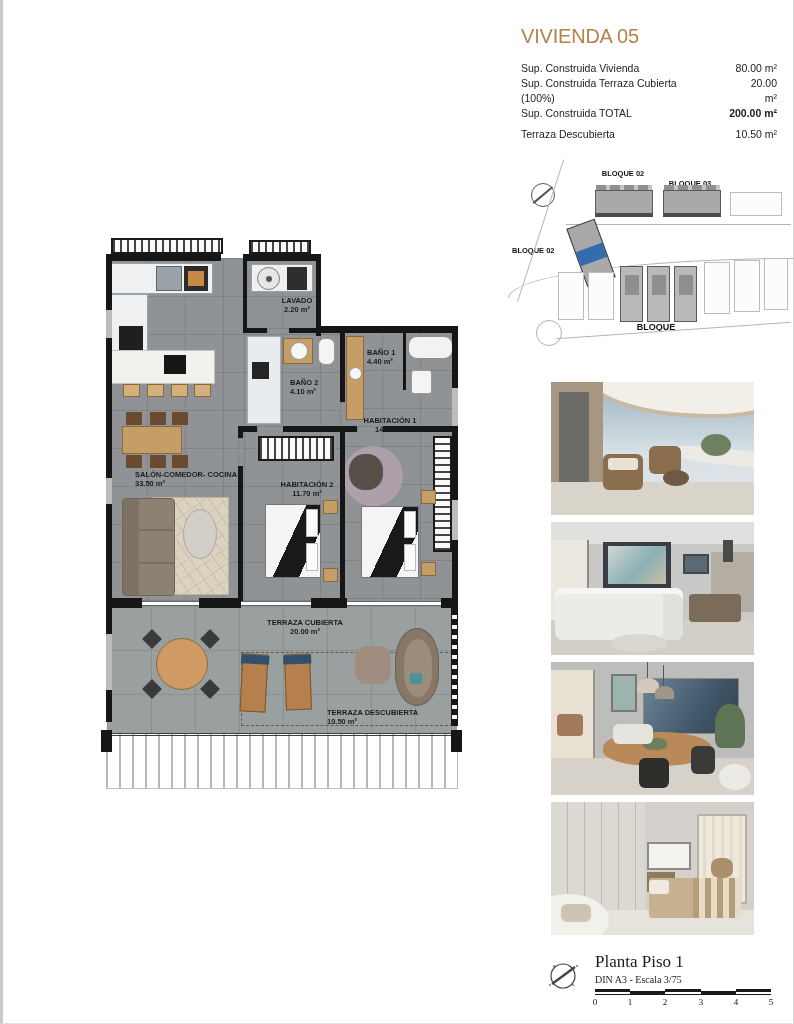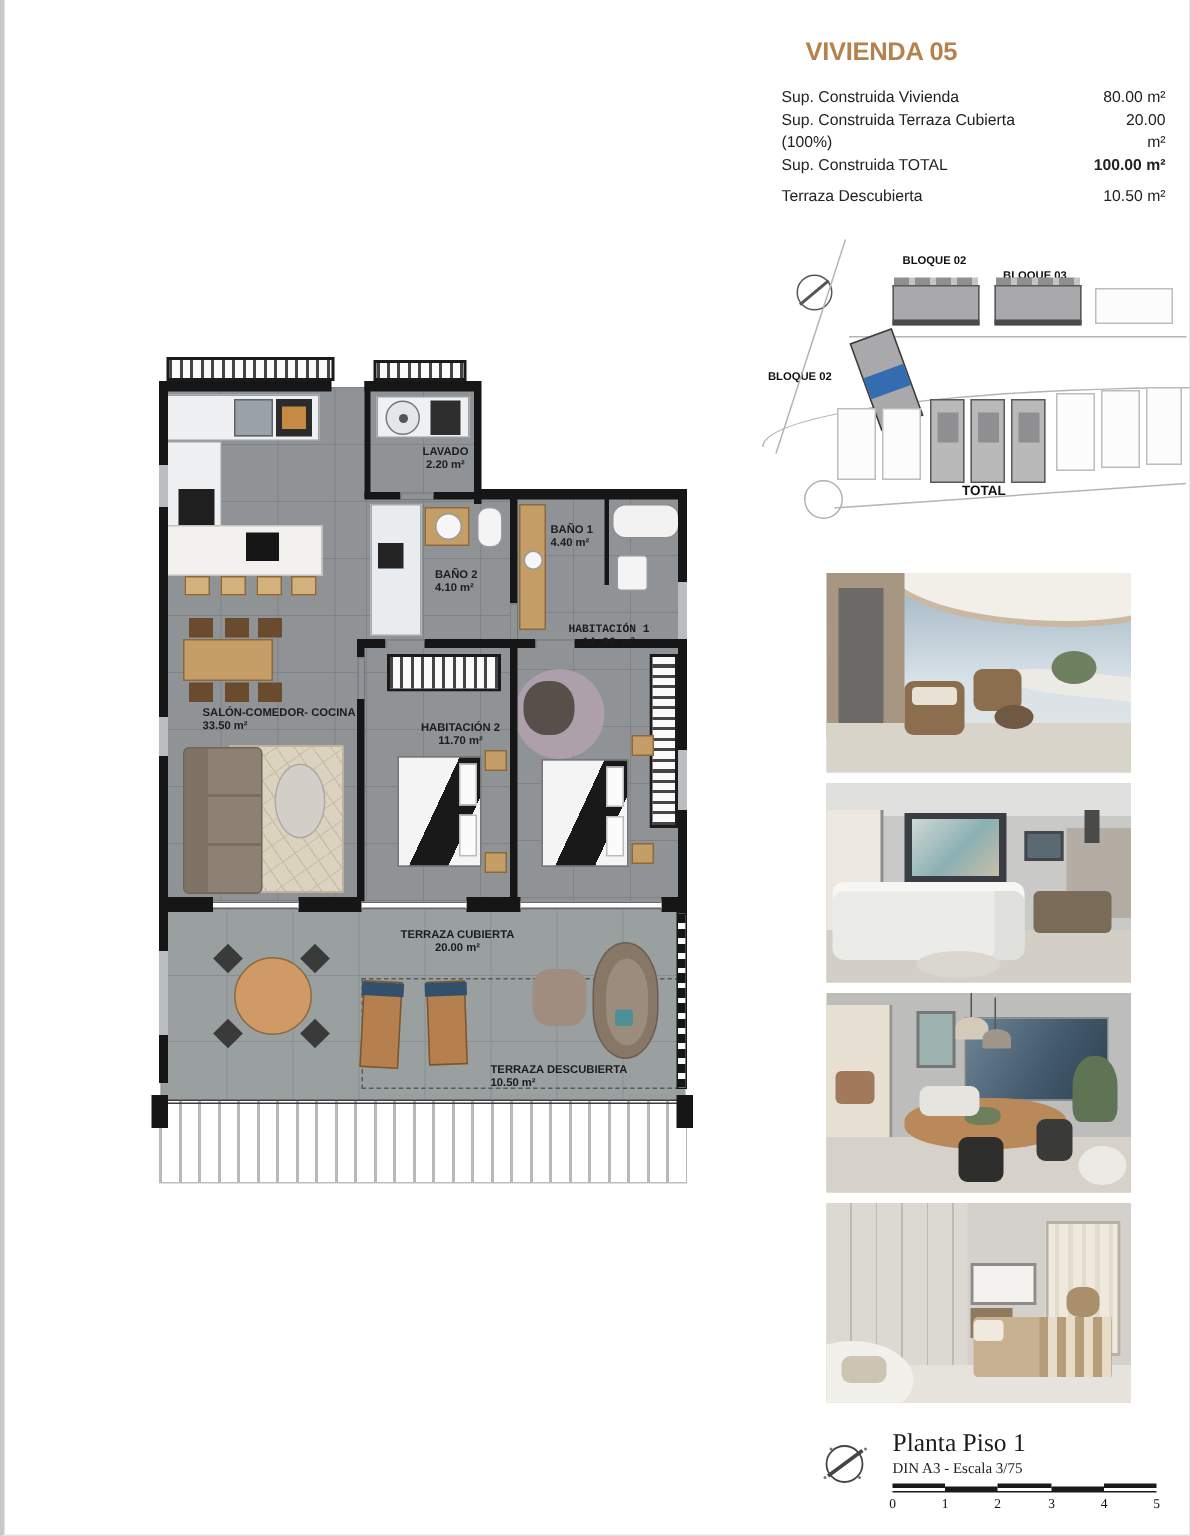"VIVIENDA 05" .hdr-sub { font-size: 17px -> 20px; font-weight: bold -> normal; margin-left: 16px -> none }
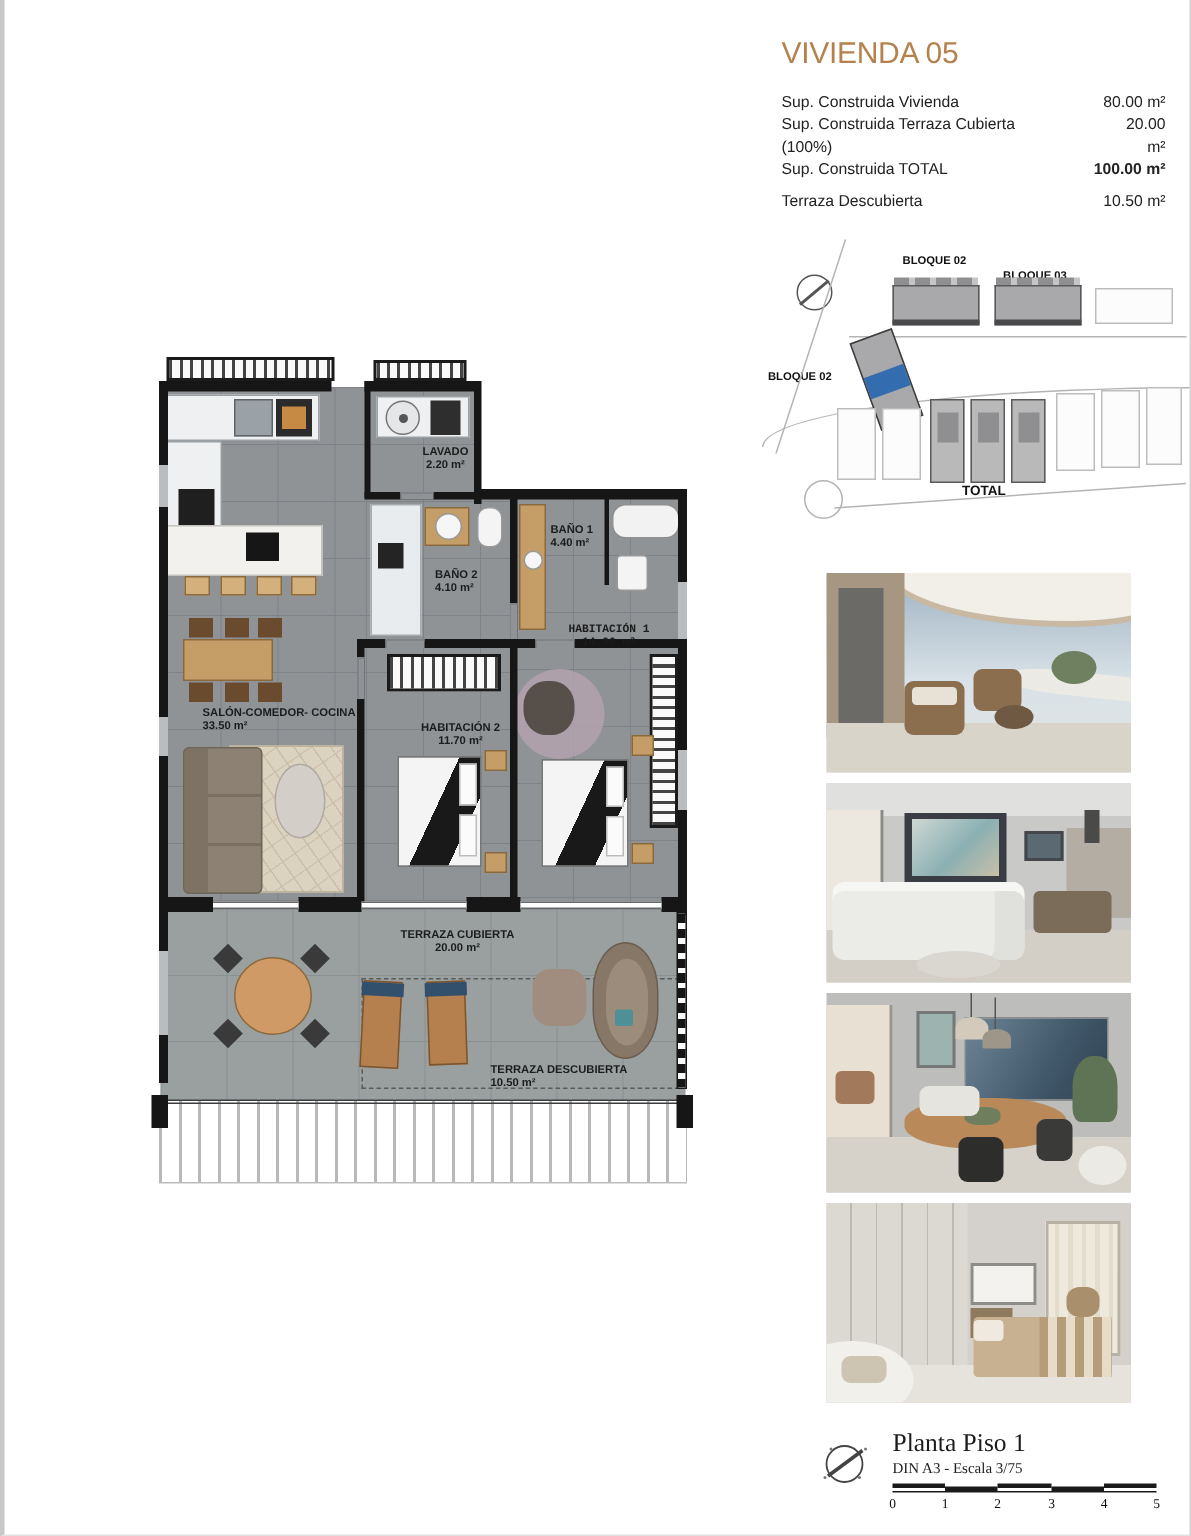"100.00 m²" span.v { text: 100.00 -> 200.00 }
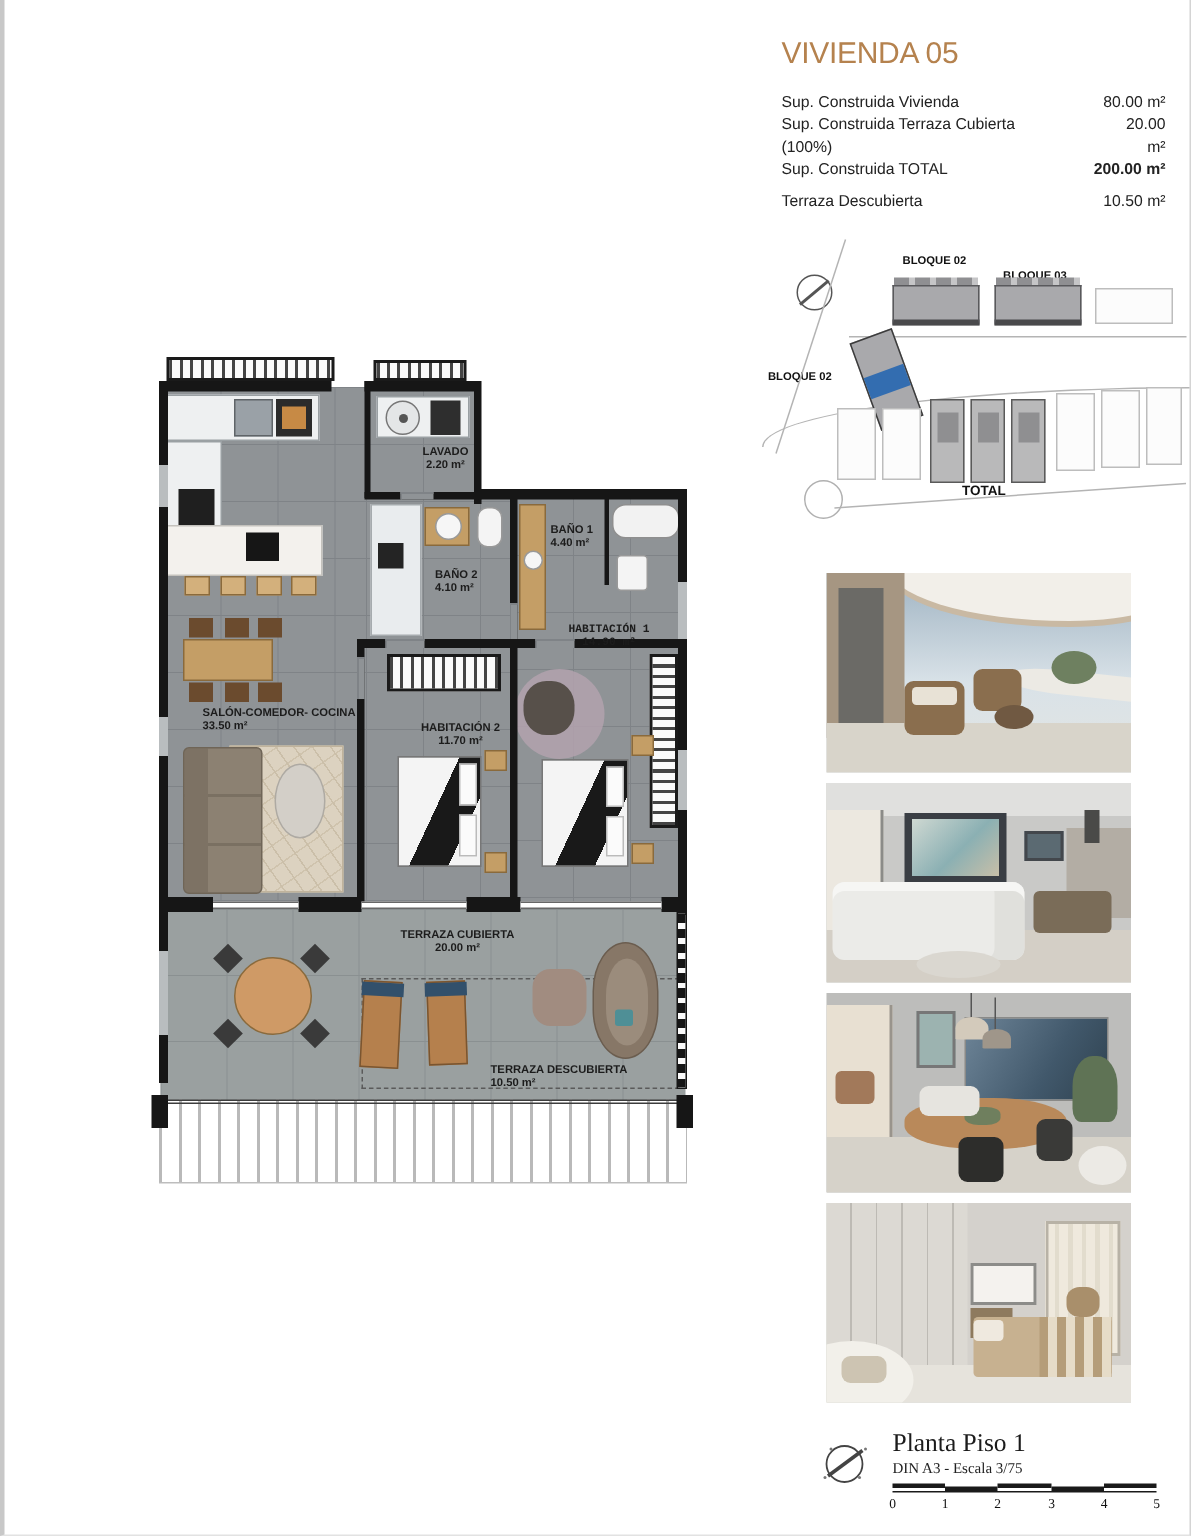"TOTAL" div.s-lbl { text: TOTAL -> BLOQUE }
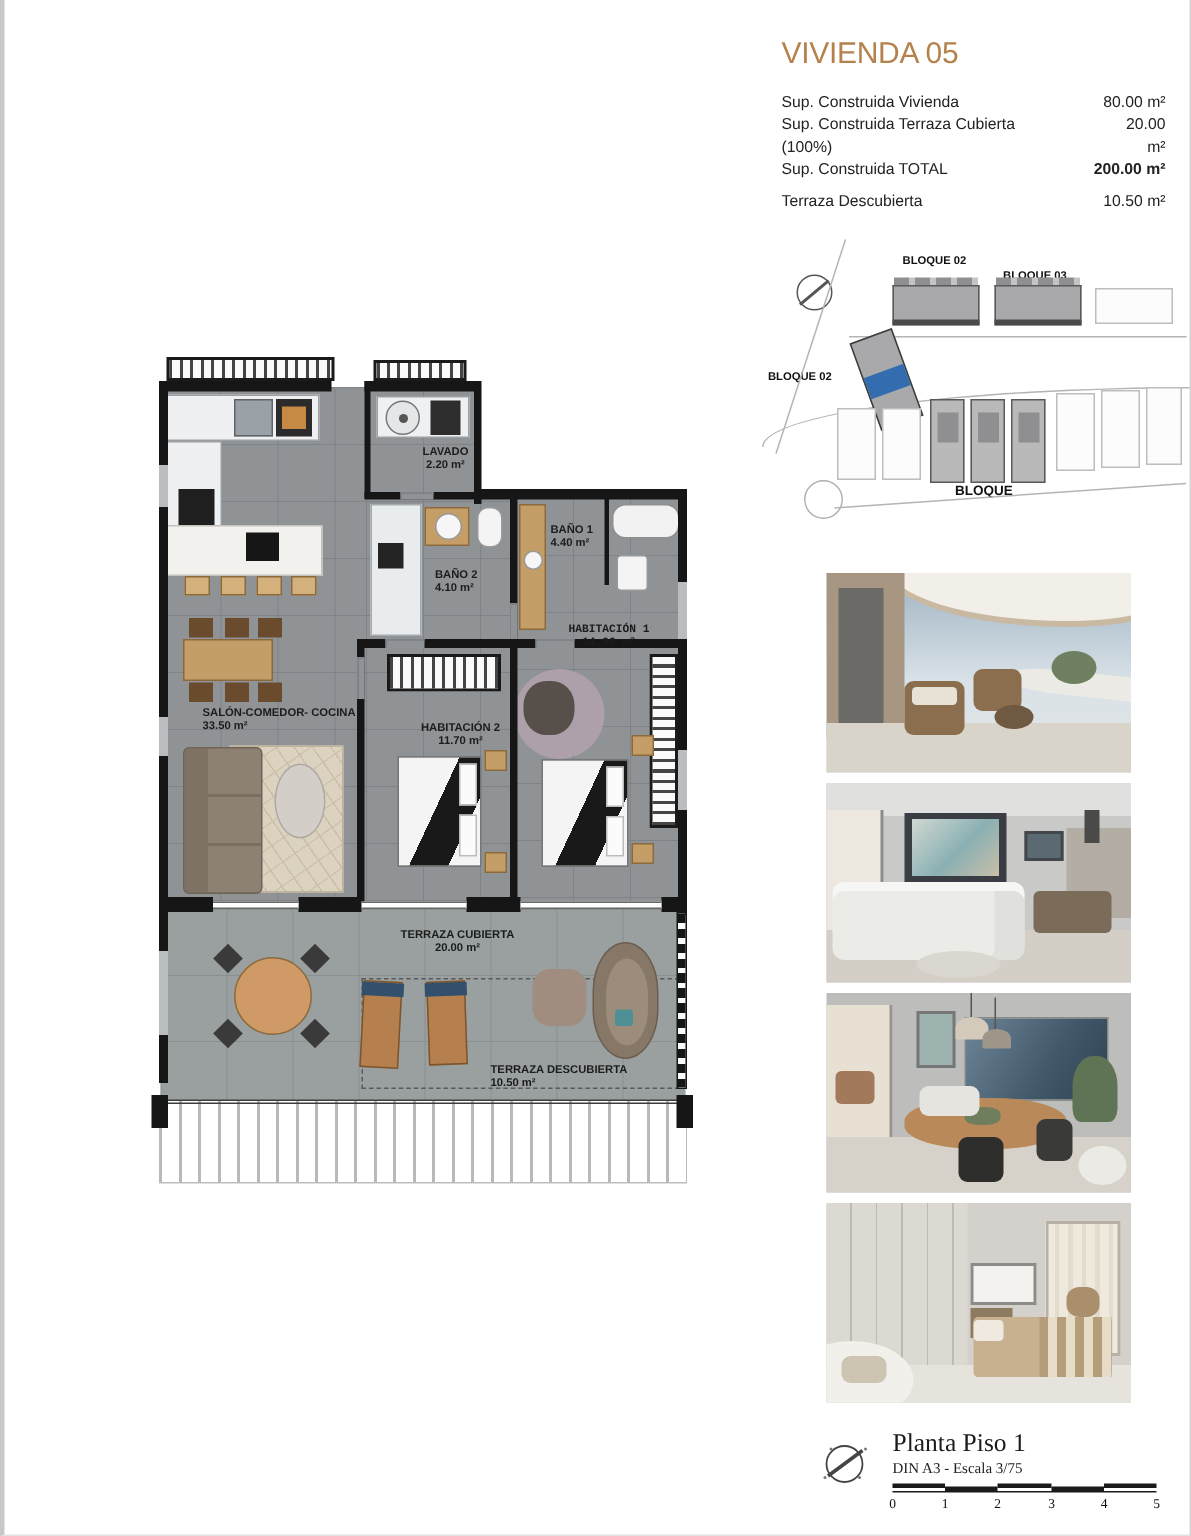"HABITACIÓN 1" div.lbl { font-family: Liberation Mono, monospace -> none; left: 252px -> 236px }
